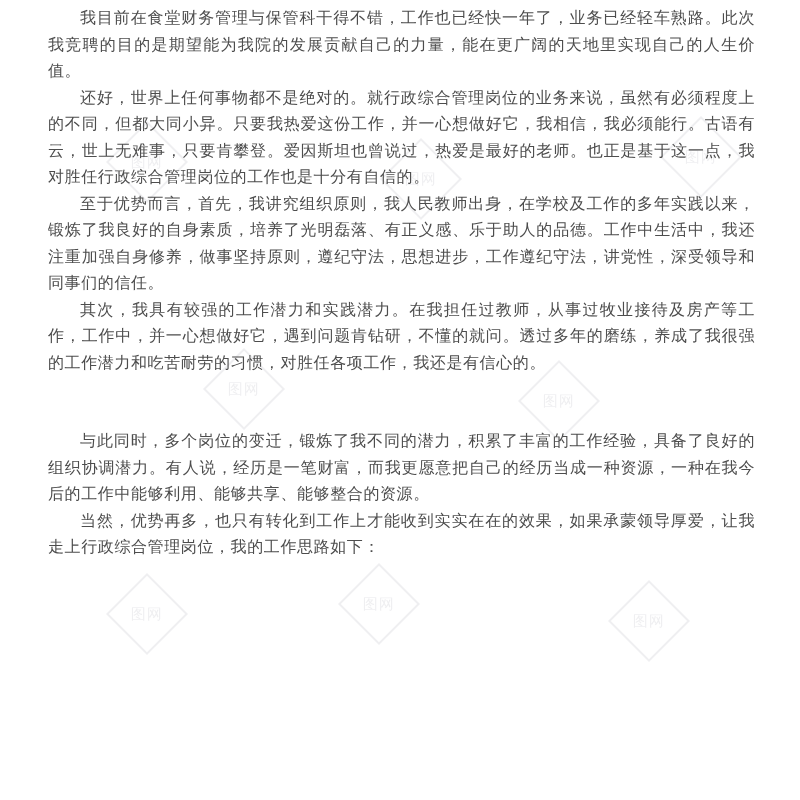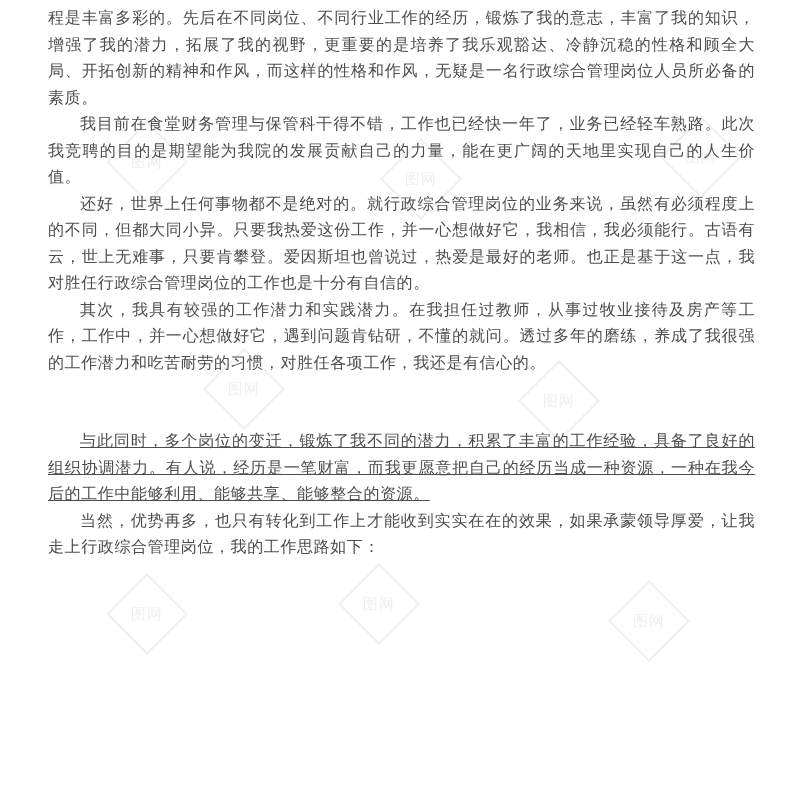"程是丰富多彩的。先后在不同岗位、不同行业工作的经历，锻炼了我的意志，丰富了我的知" p.para-noindent { html: <p>程是丰富多彩的。先后在不同岗位、不同行业工作的经历，锻炼了我的意志，丰富了我的知识，增强了我的潜力，拓展了我的视野，更重要的是培养了我乐观豁达、冷静沉稳的性格和顾全大局、开拓创新的精神和作风，而这样的性格和作风，无疑是一名行政综合管理岗位人员所必备的素质。</p> -> none }
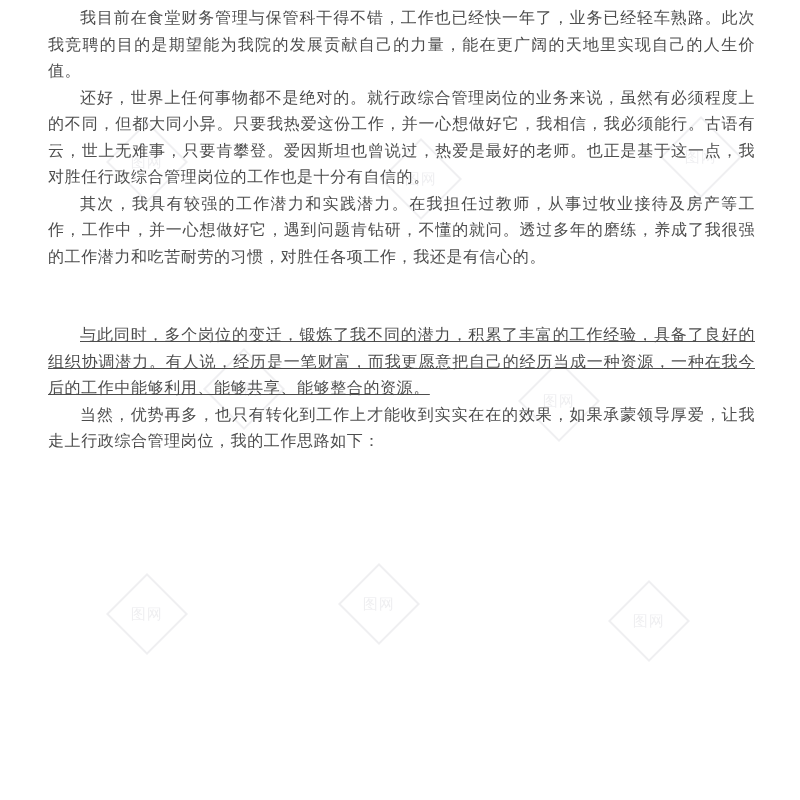"至于优势而言，首先，我讲究组织原则，我人民教师出身，在学校及工作的多年实践以来，" p.para-indent { html: none -> <p>至于优势而言，首先，我讲究组织原则，我人民教师出身，在学校及工作的多年实践以来，锻炼了我良好的自身素质，培养了光明磊落、有正义感、乐于助人的品德。工作中生活中，我还注重加强自身修养，做事坚持原则，遵纪守法，思想进步，工作遵纪守法，讲党性，深受领导和同事们的信任。</p> }
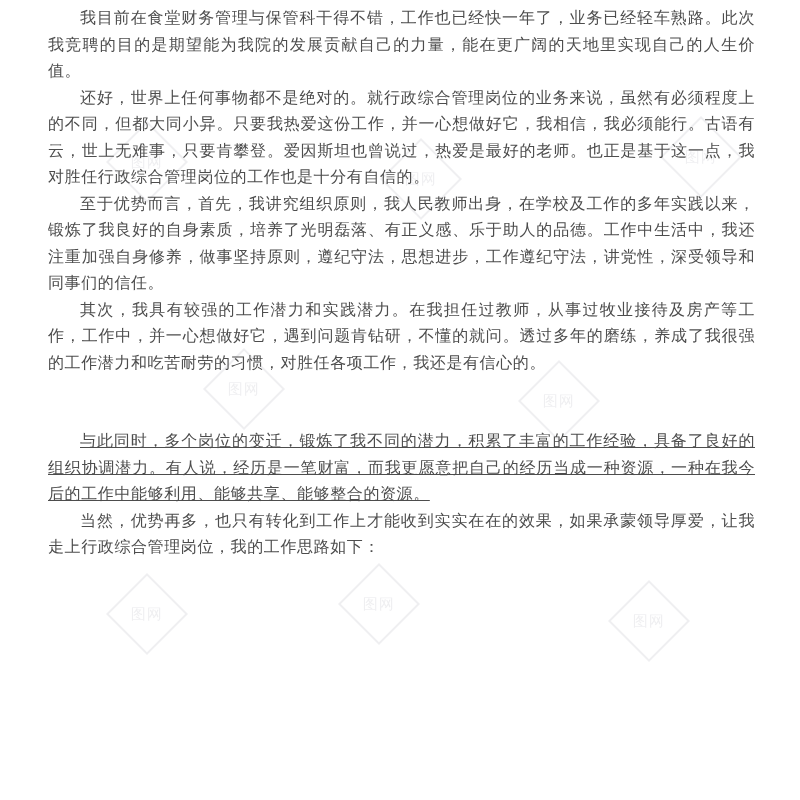"与此同时，多个岗位的变迁，锻炼了我不同的潜力，积累了丰富的工作经验，具备了良好的" .section-gap { text-decoration: underline -> none }
